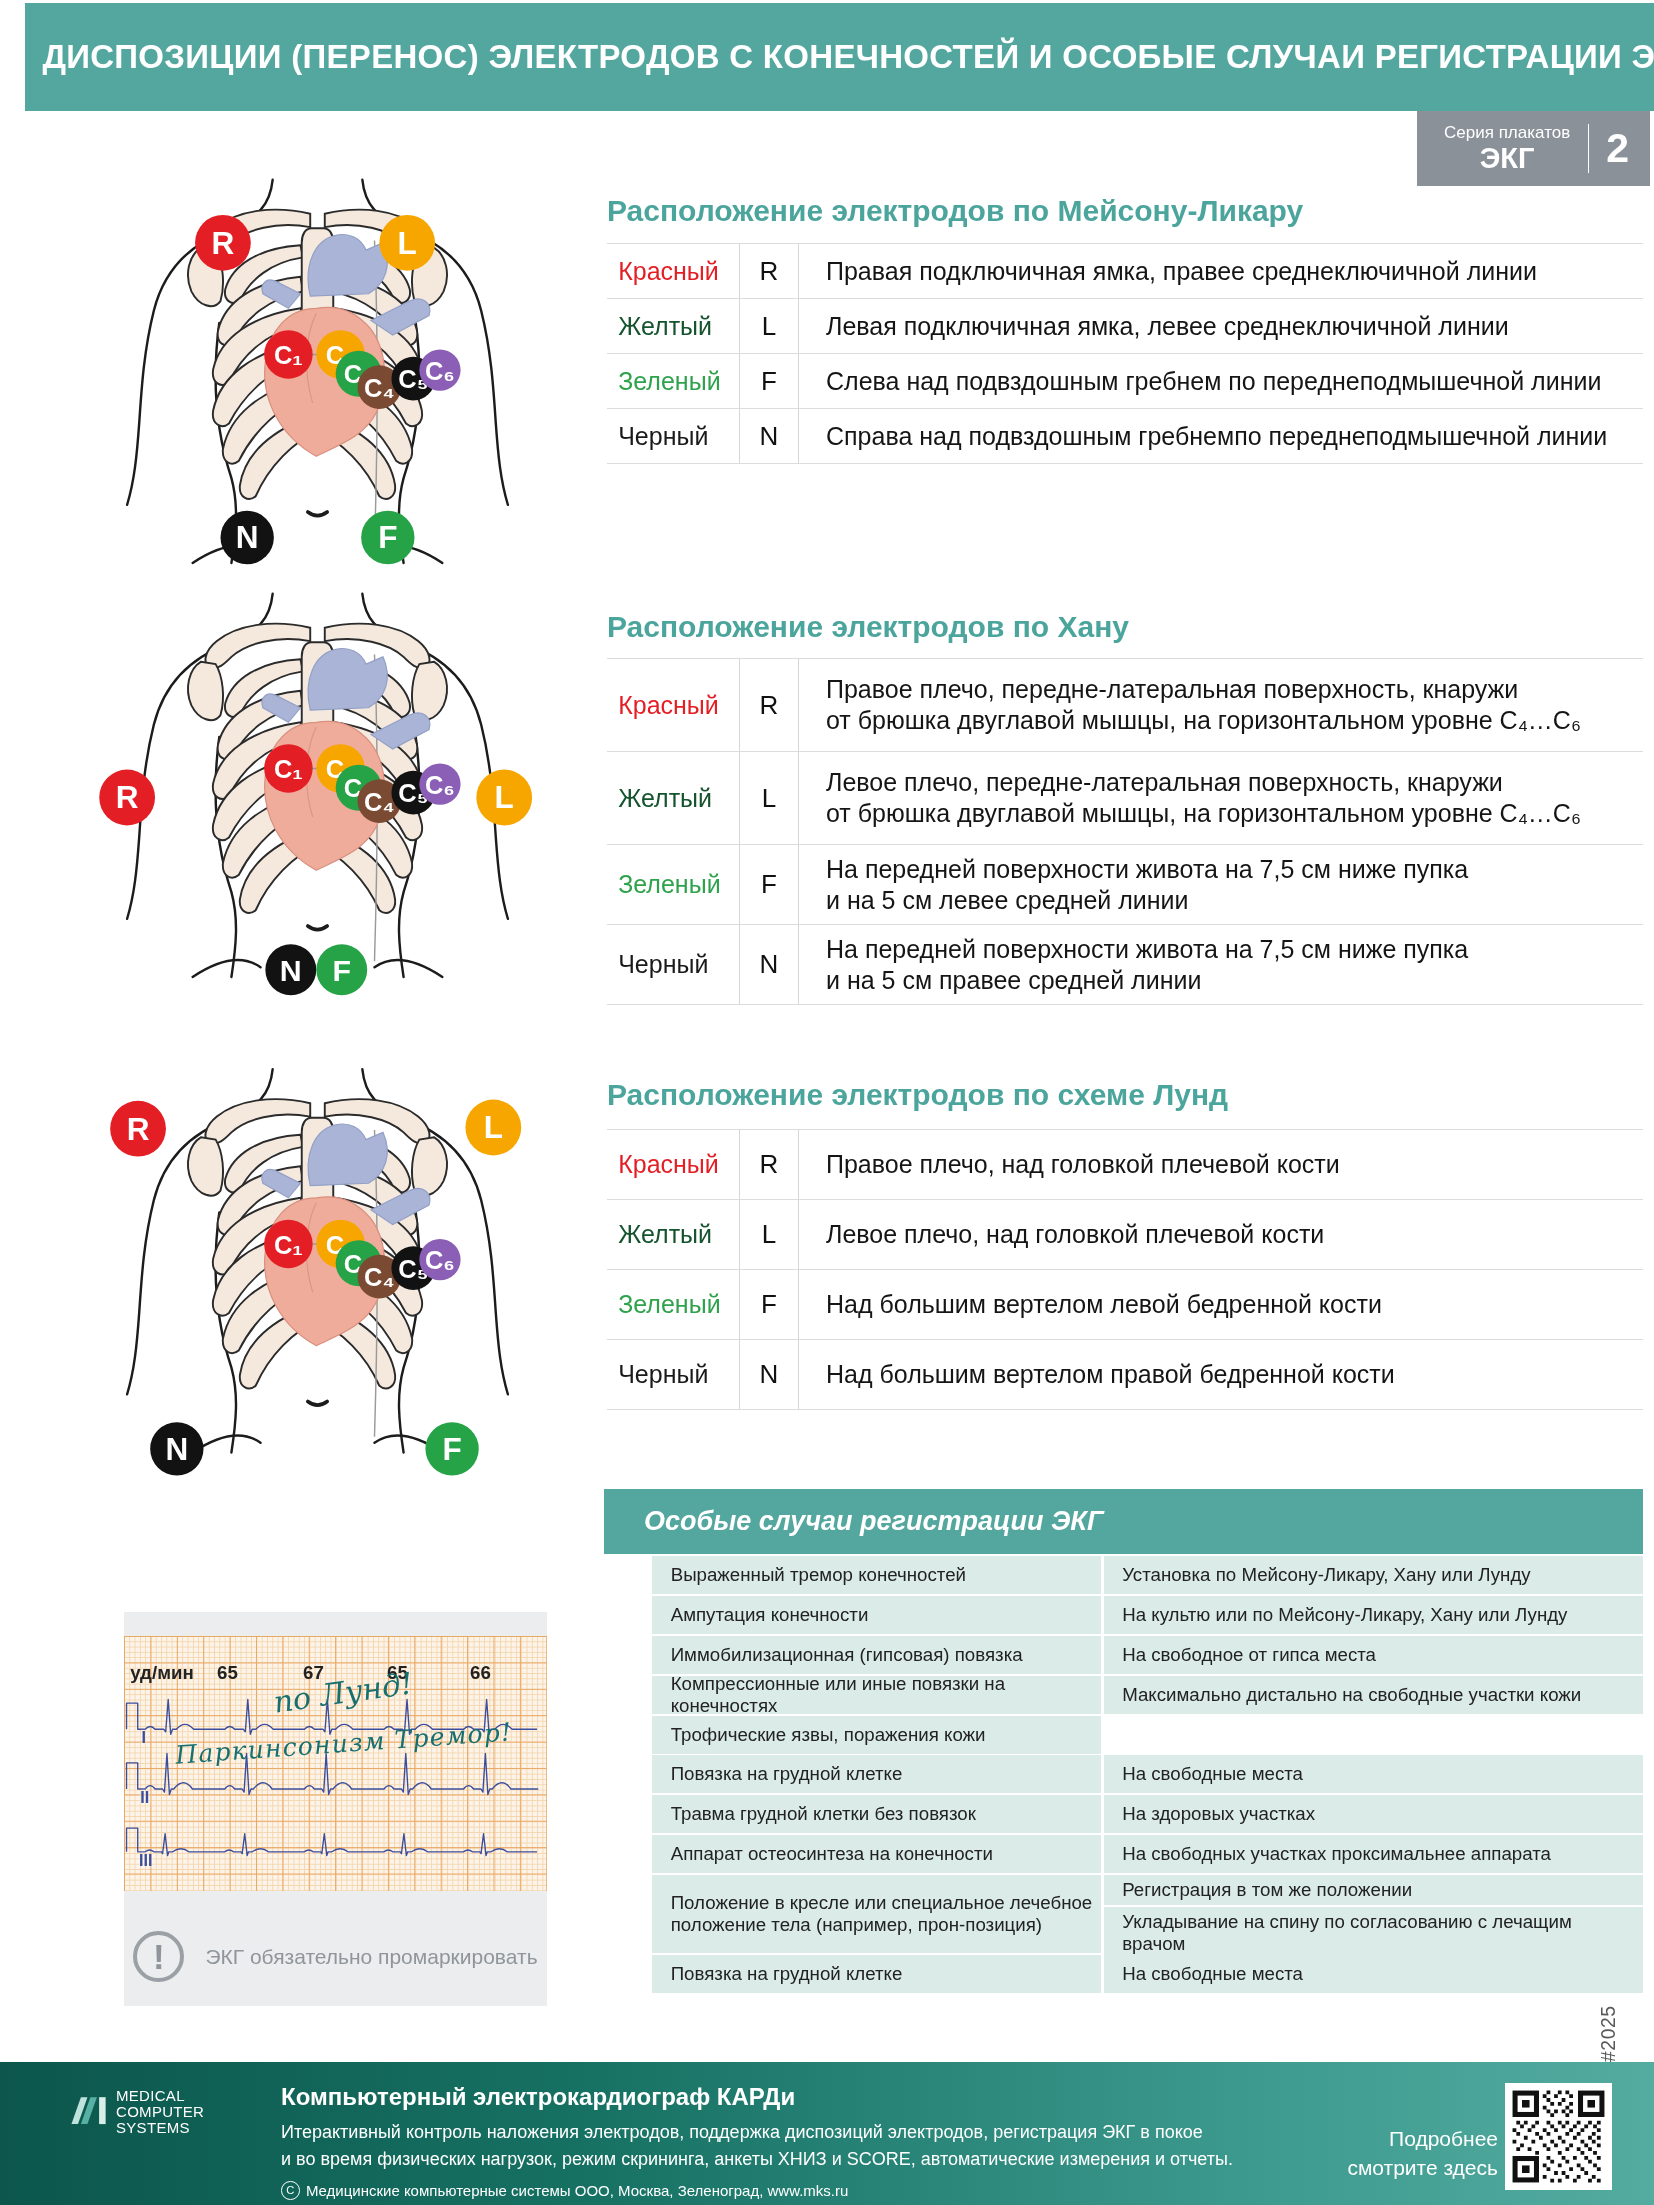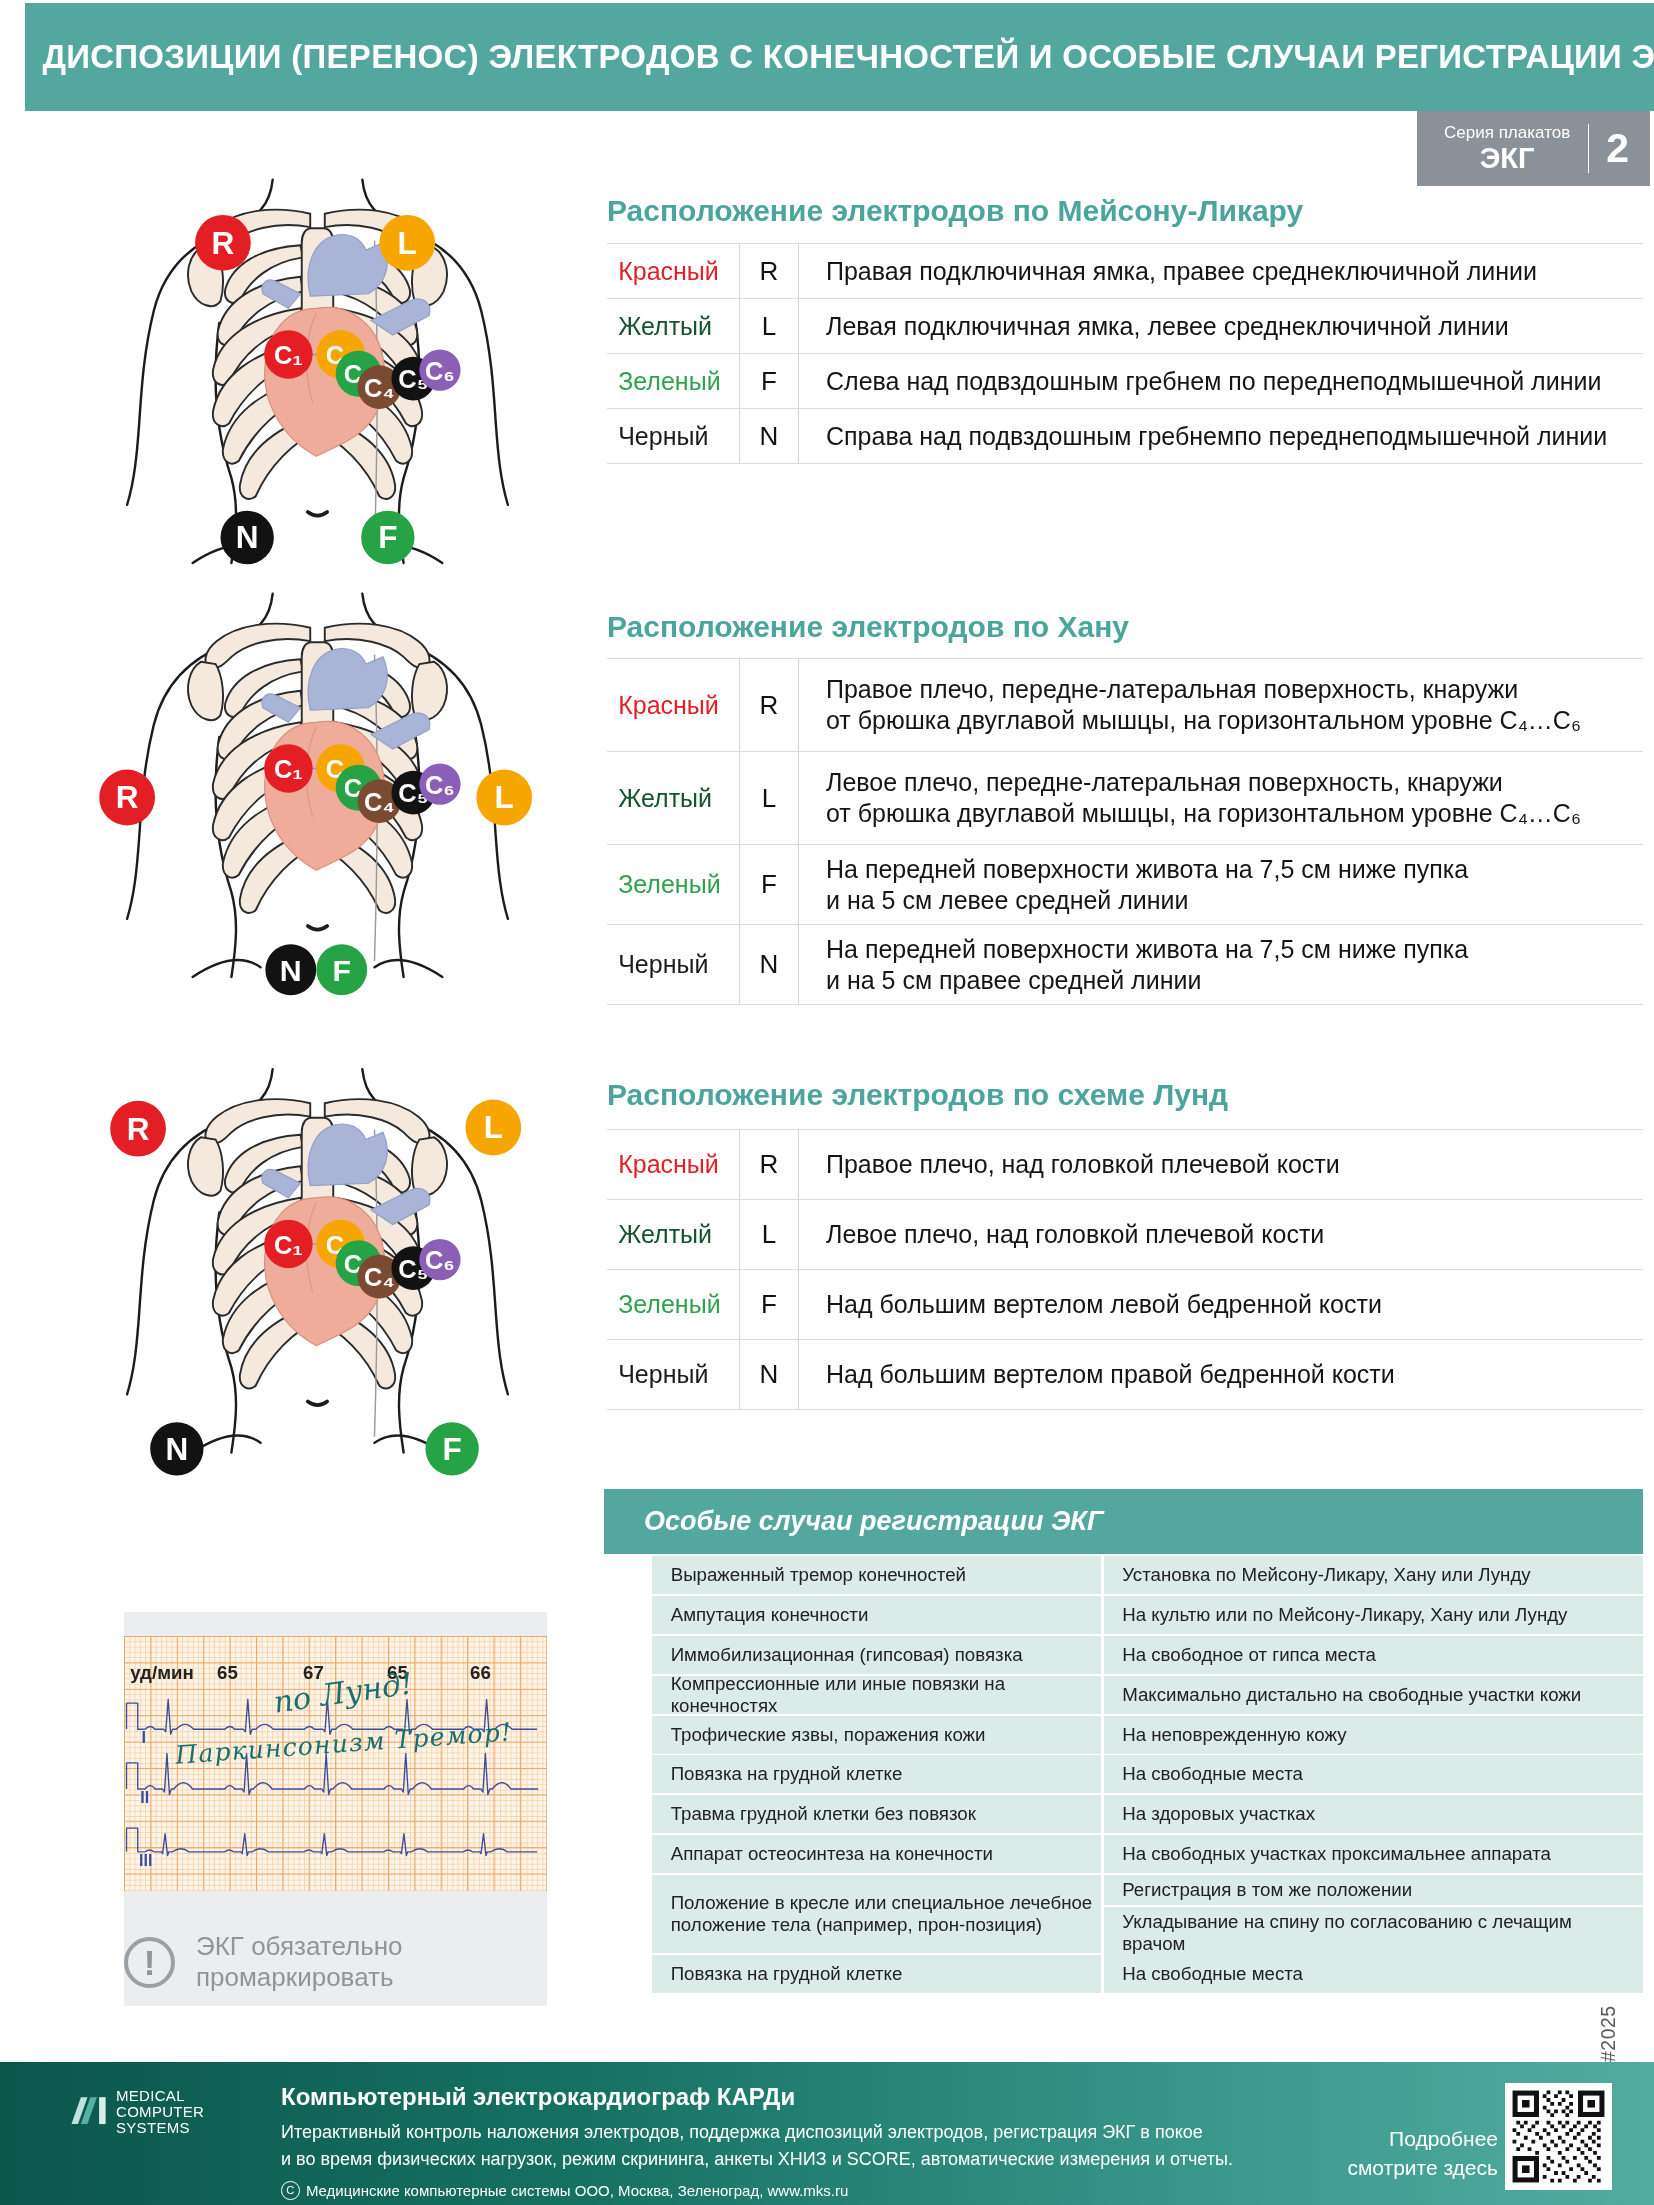"На неповрежденную кожу" div.sp-cell { html: <div>На неповрежденную кожу</div> -> none }
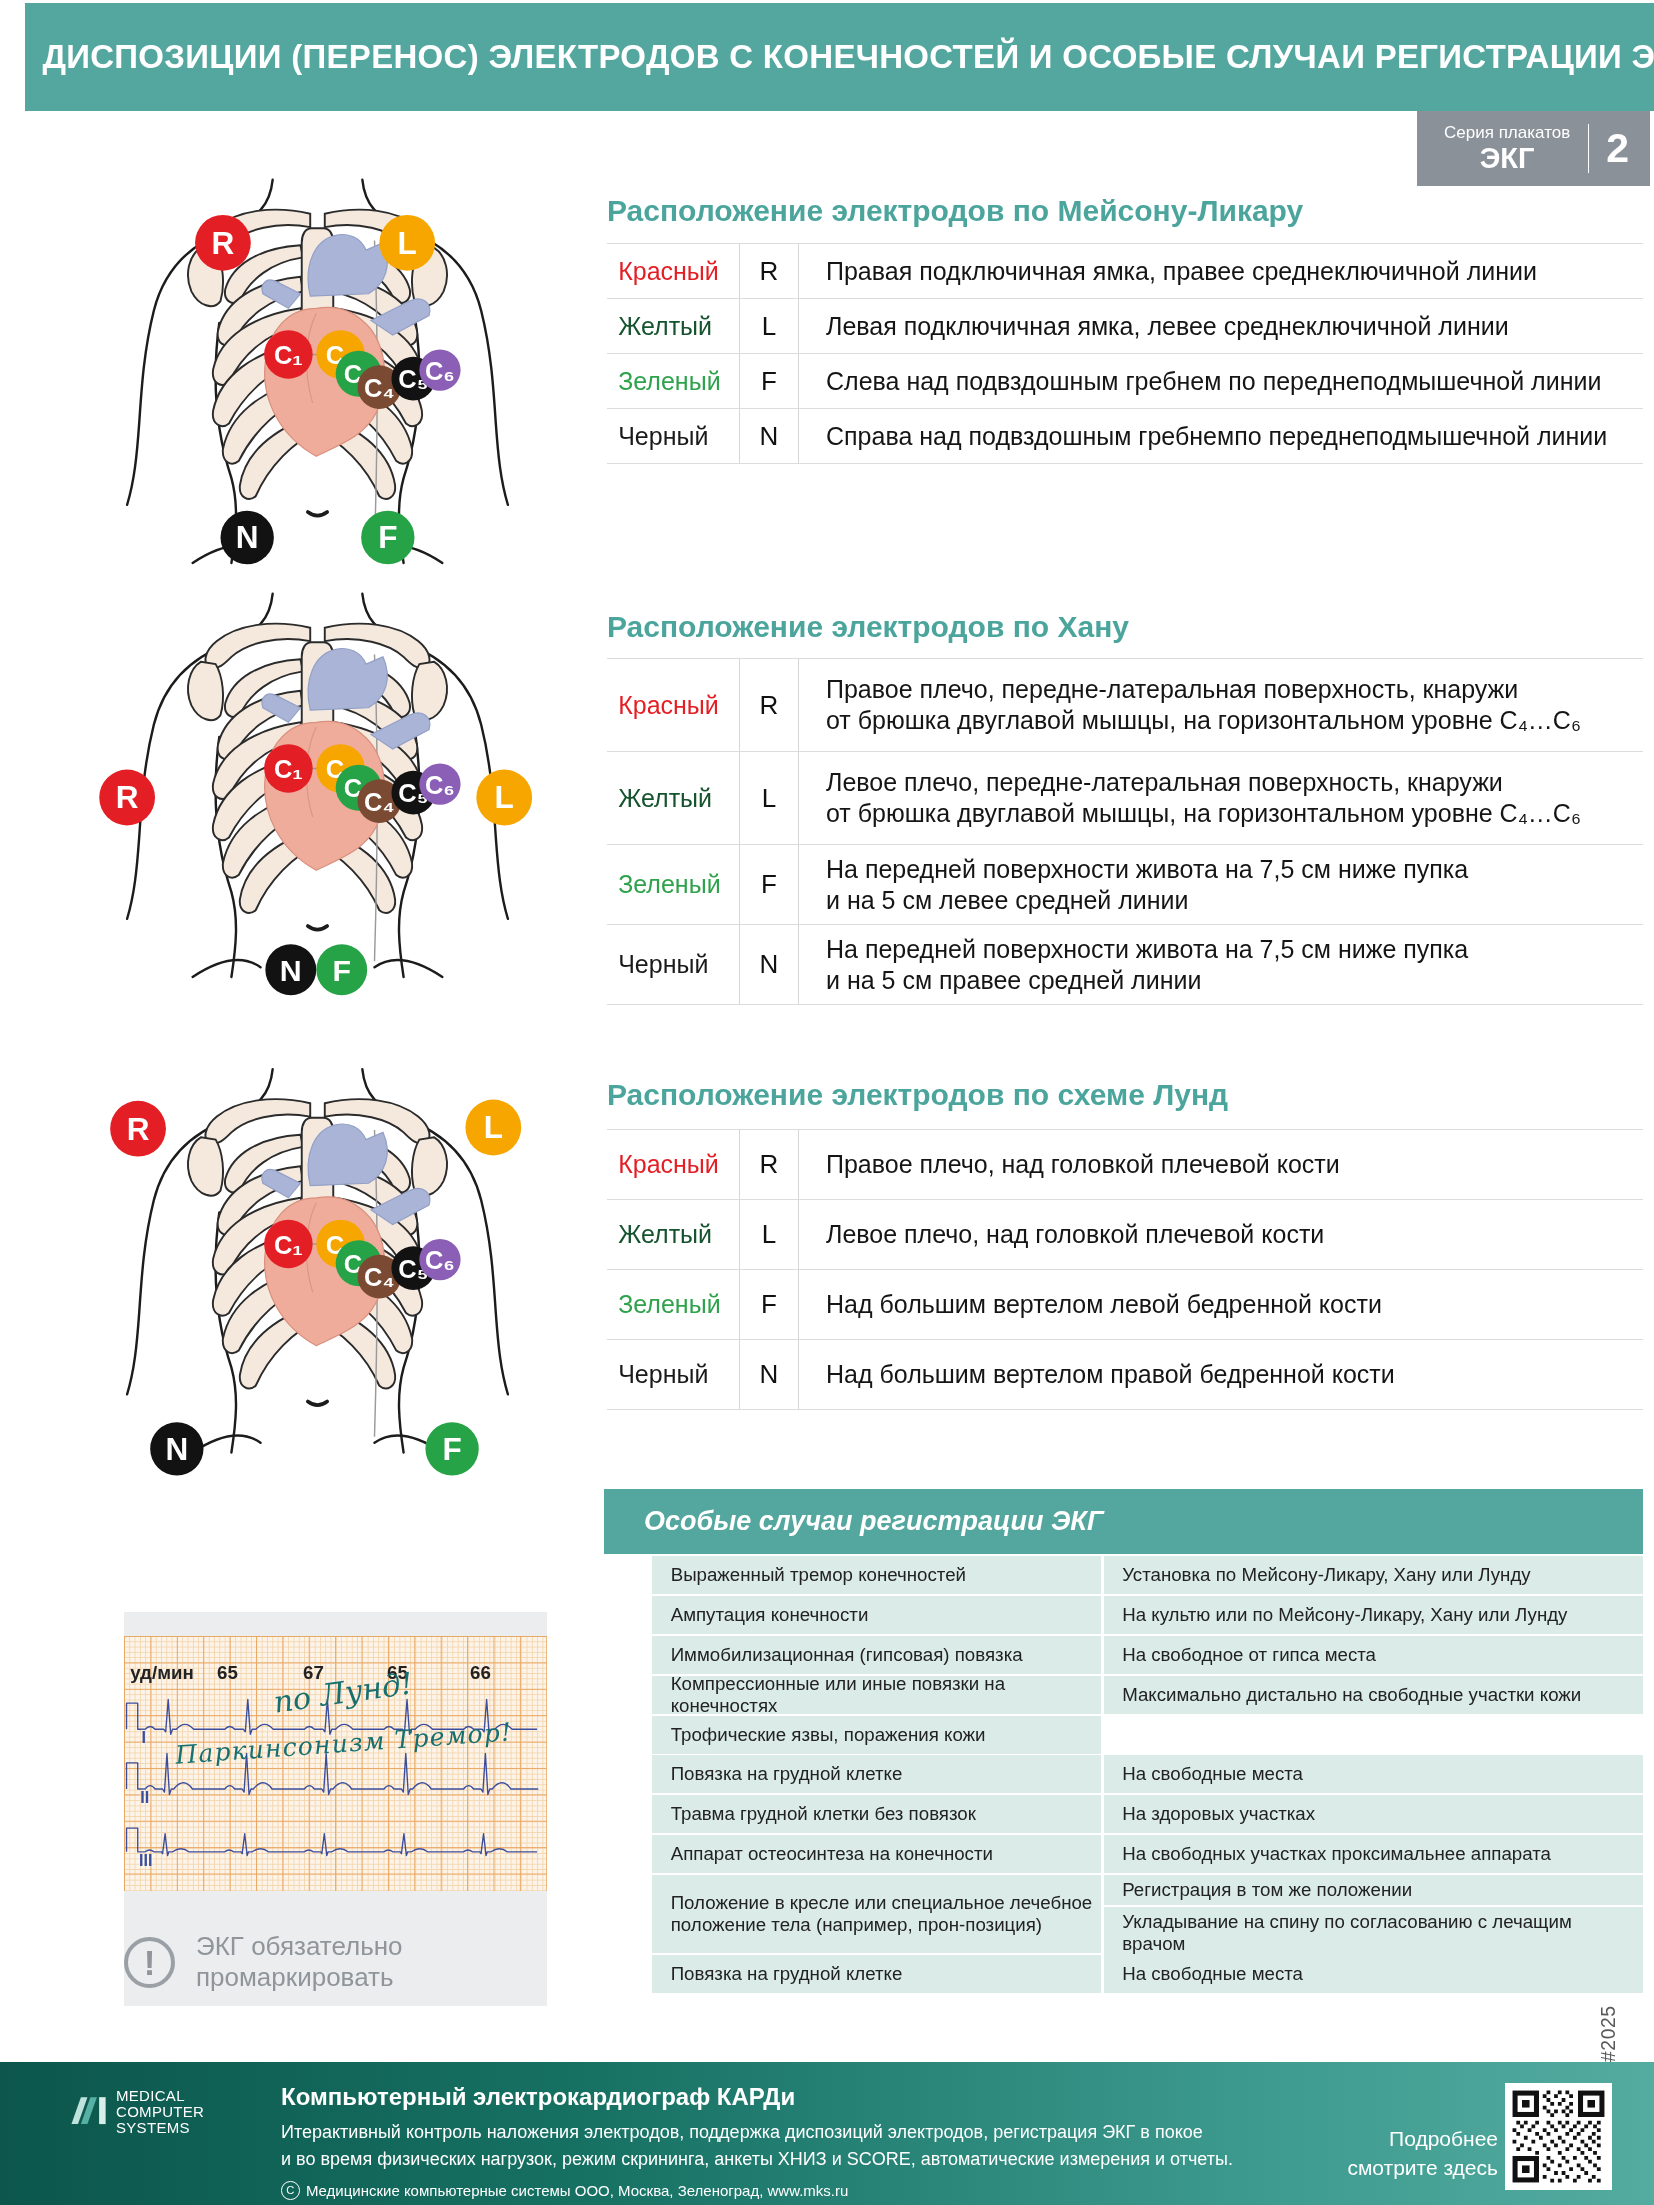"ЭКГ обязательно промаркировать" .ecg-note-text { font-size: 26px -> 21px }
